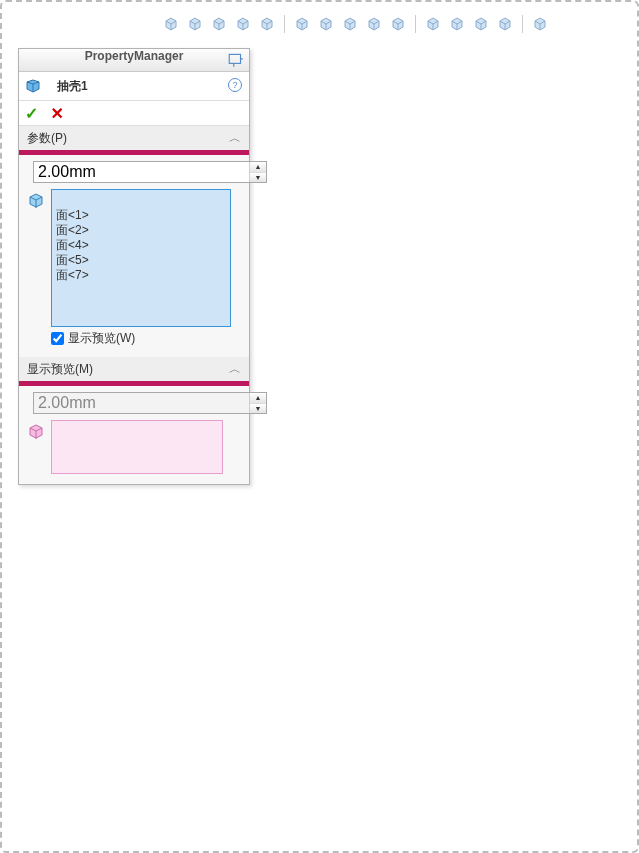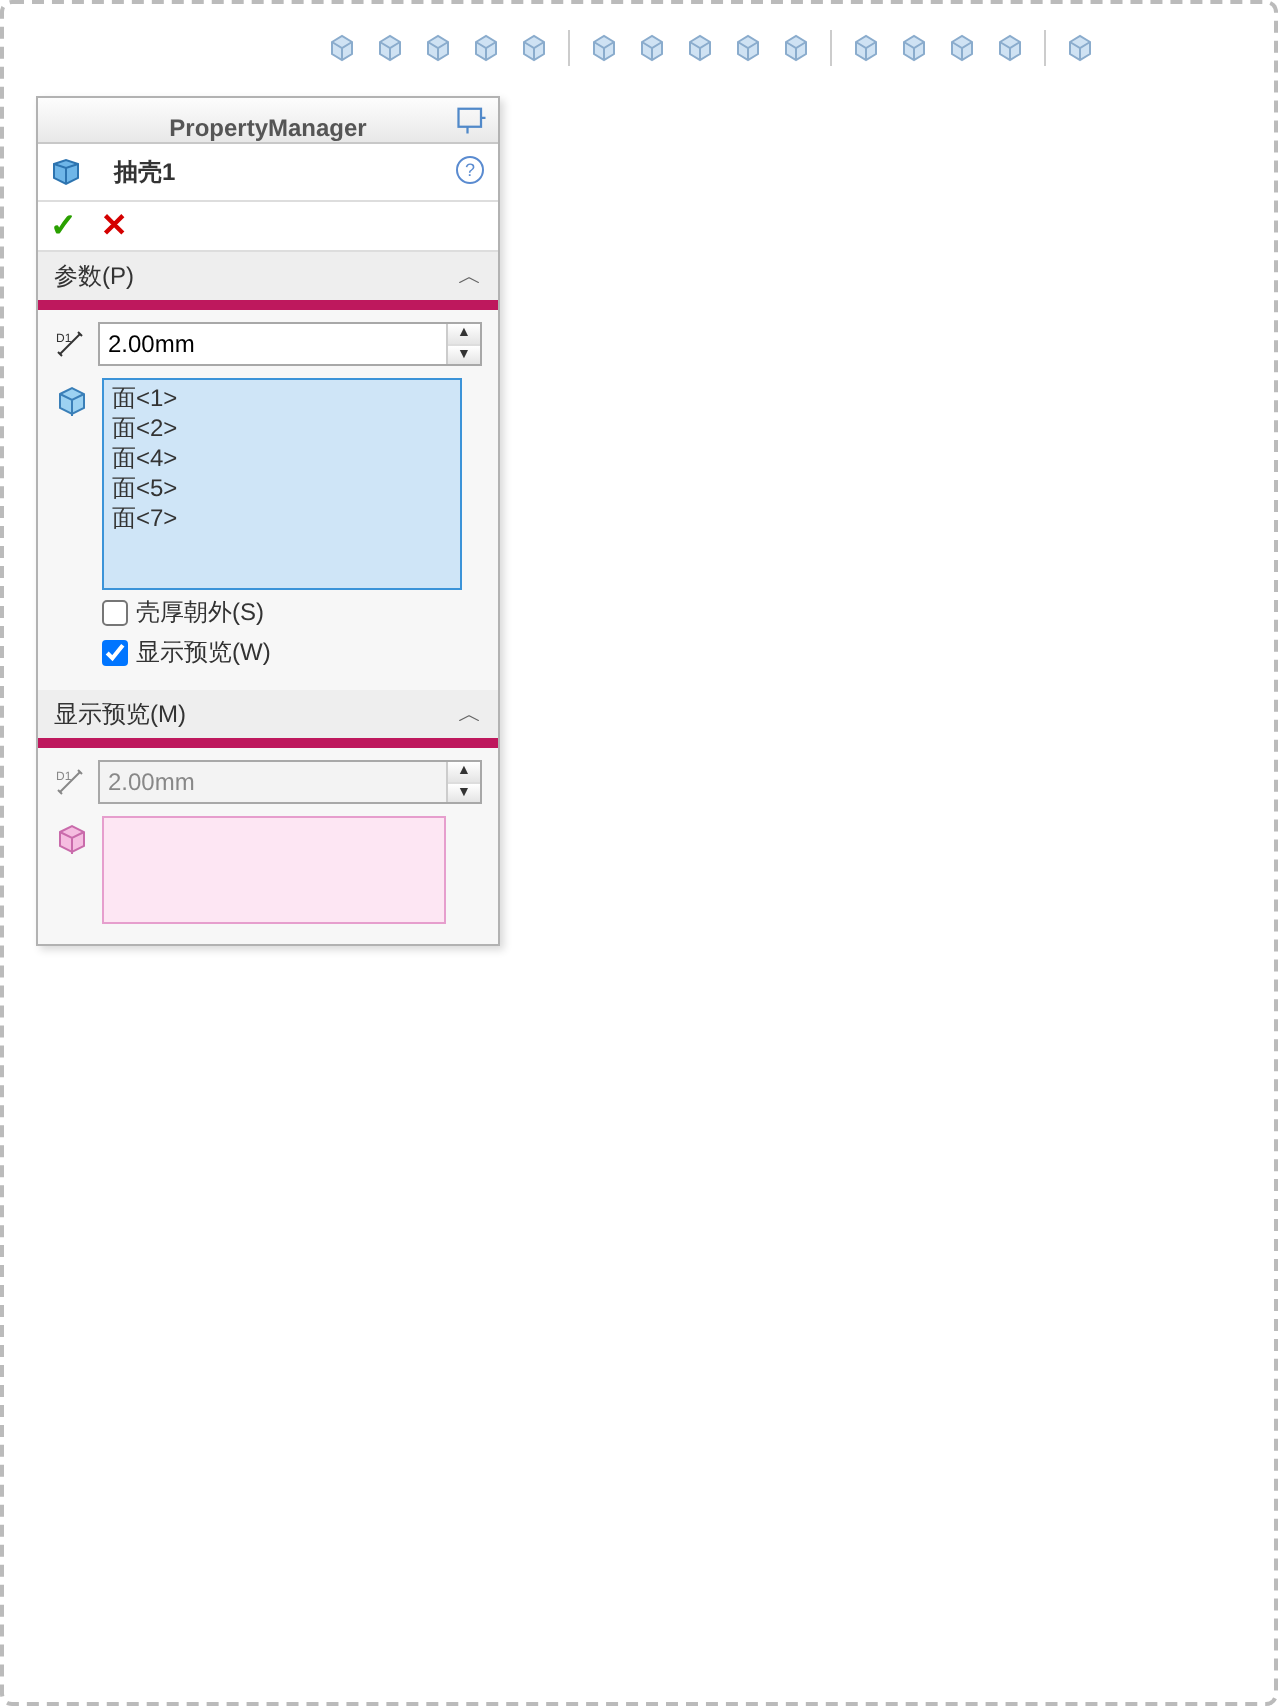"PropertyManager" .pm-header { align-items: flex-end -> flex-start }
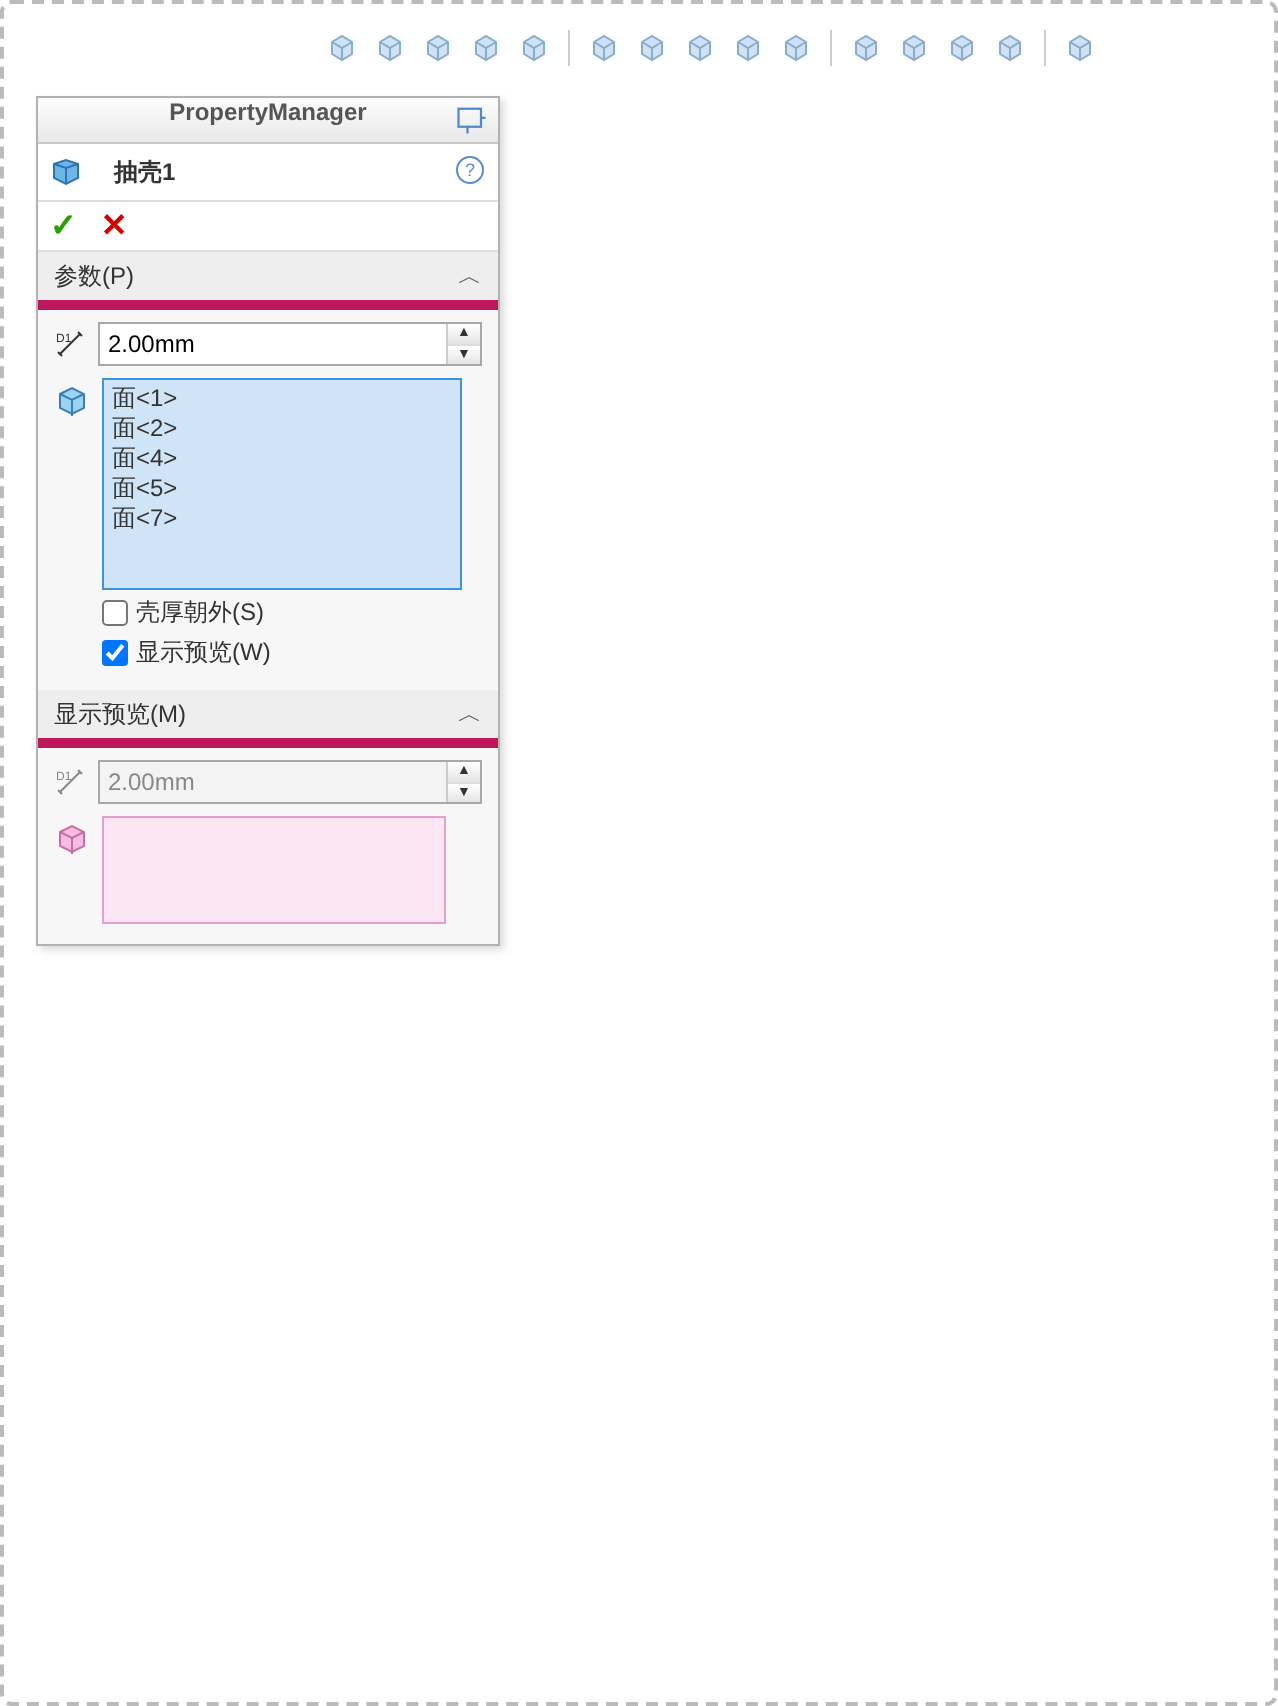"2.00mm" .spinbox input { font-size: 12px -> 16px }
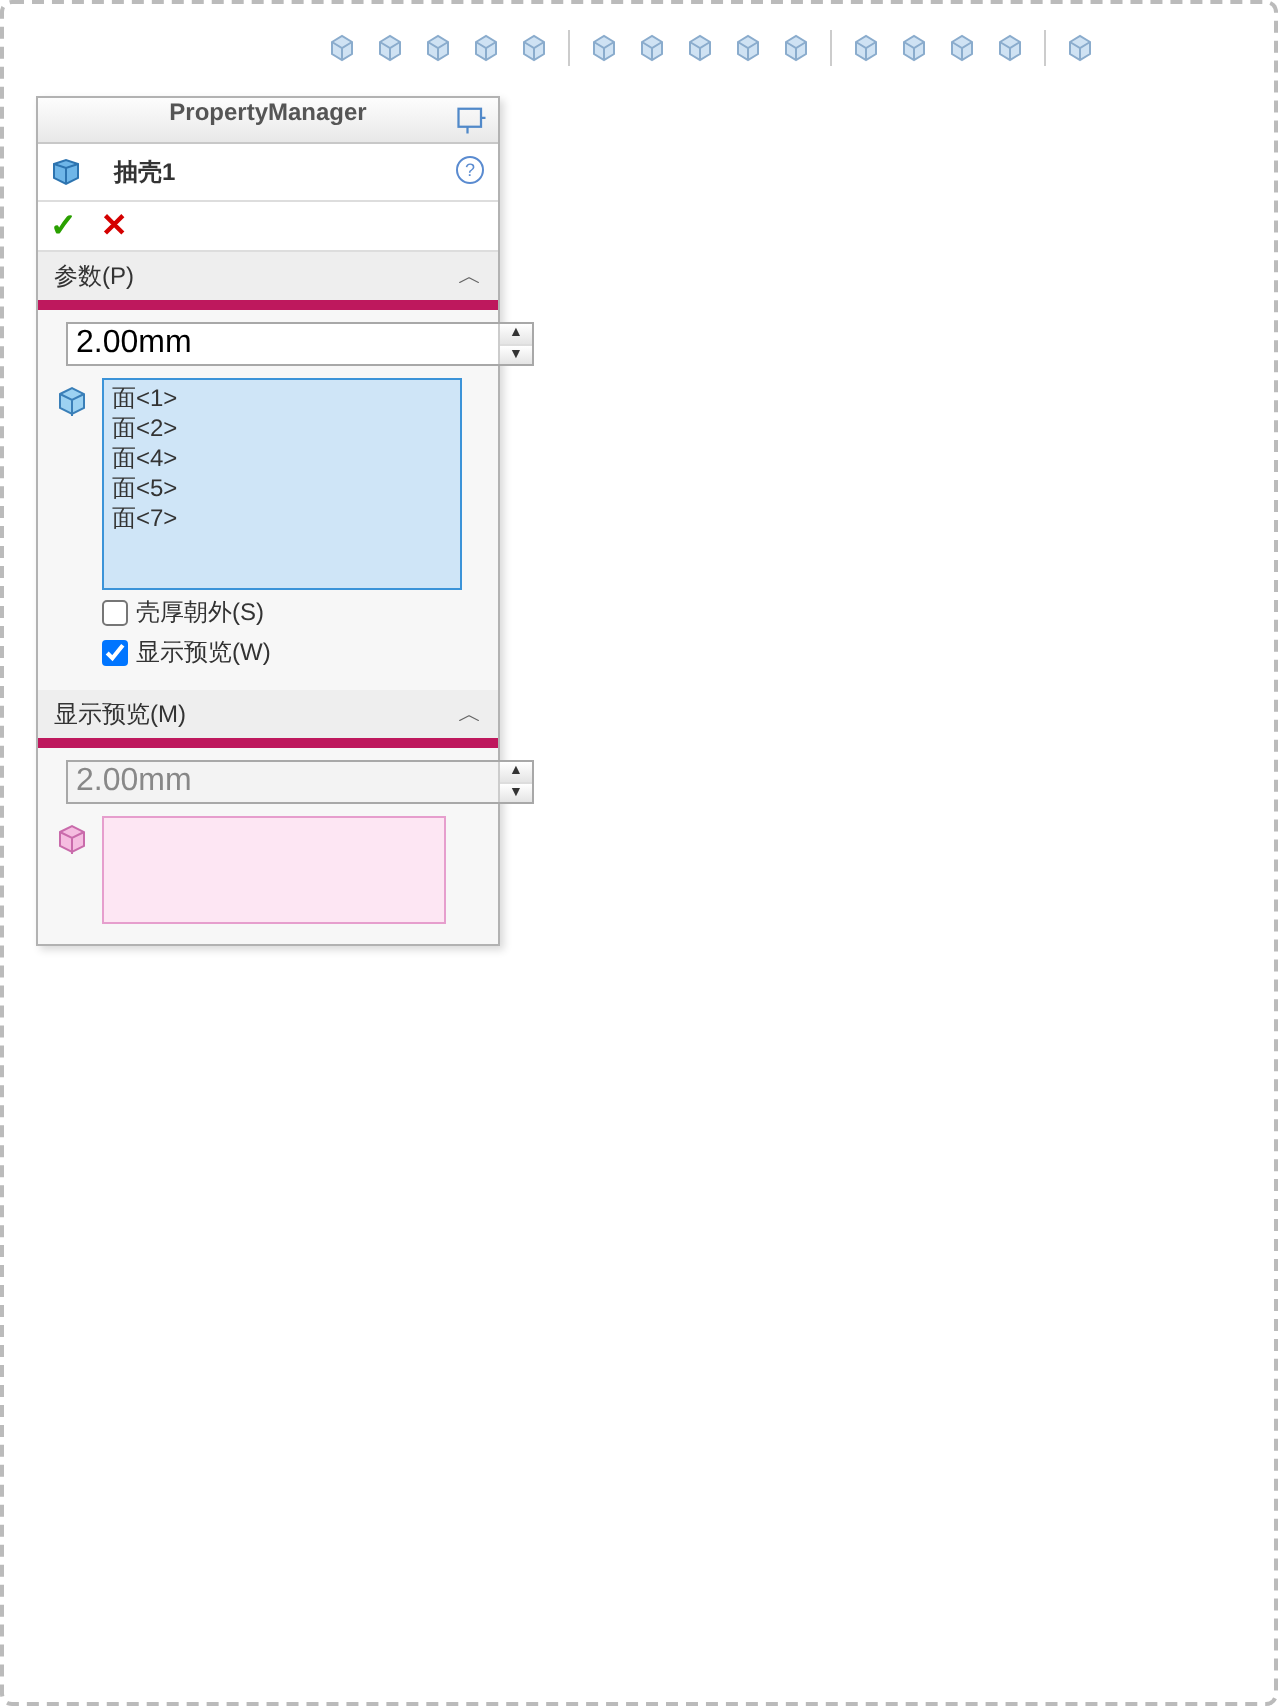"面<1>" .face-list { padding: 2px 4px -> 18px 4px }
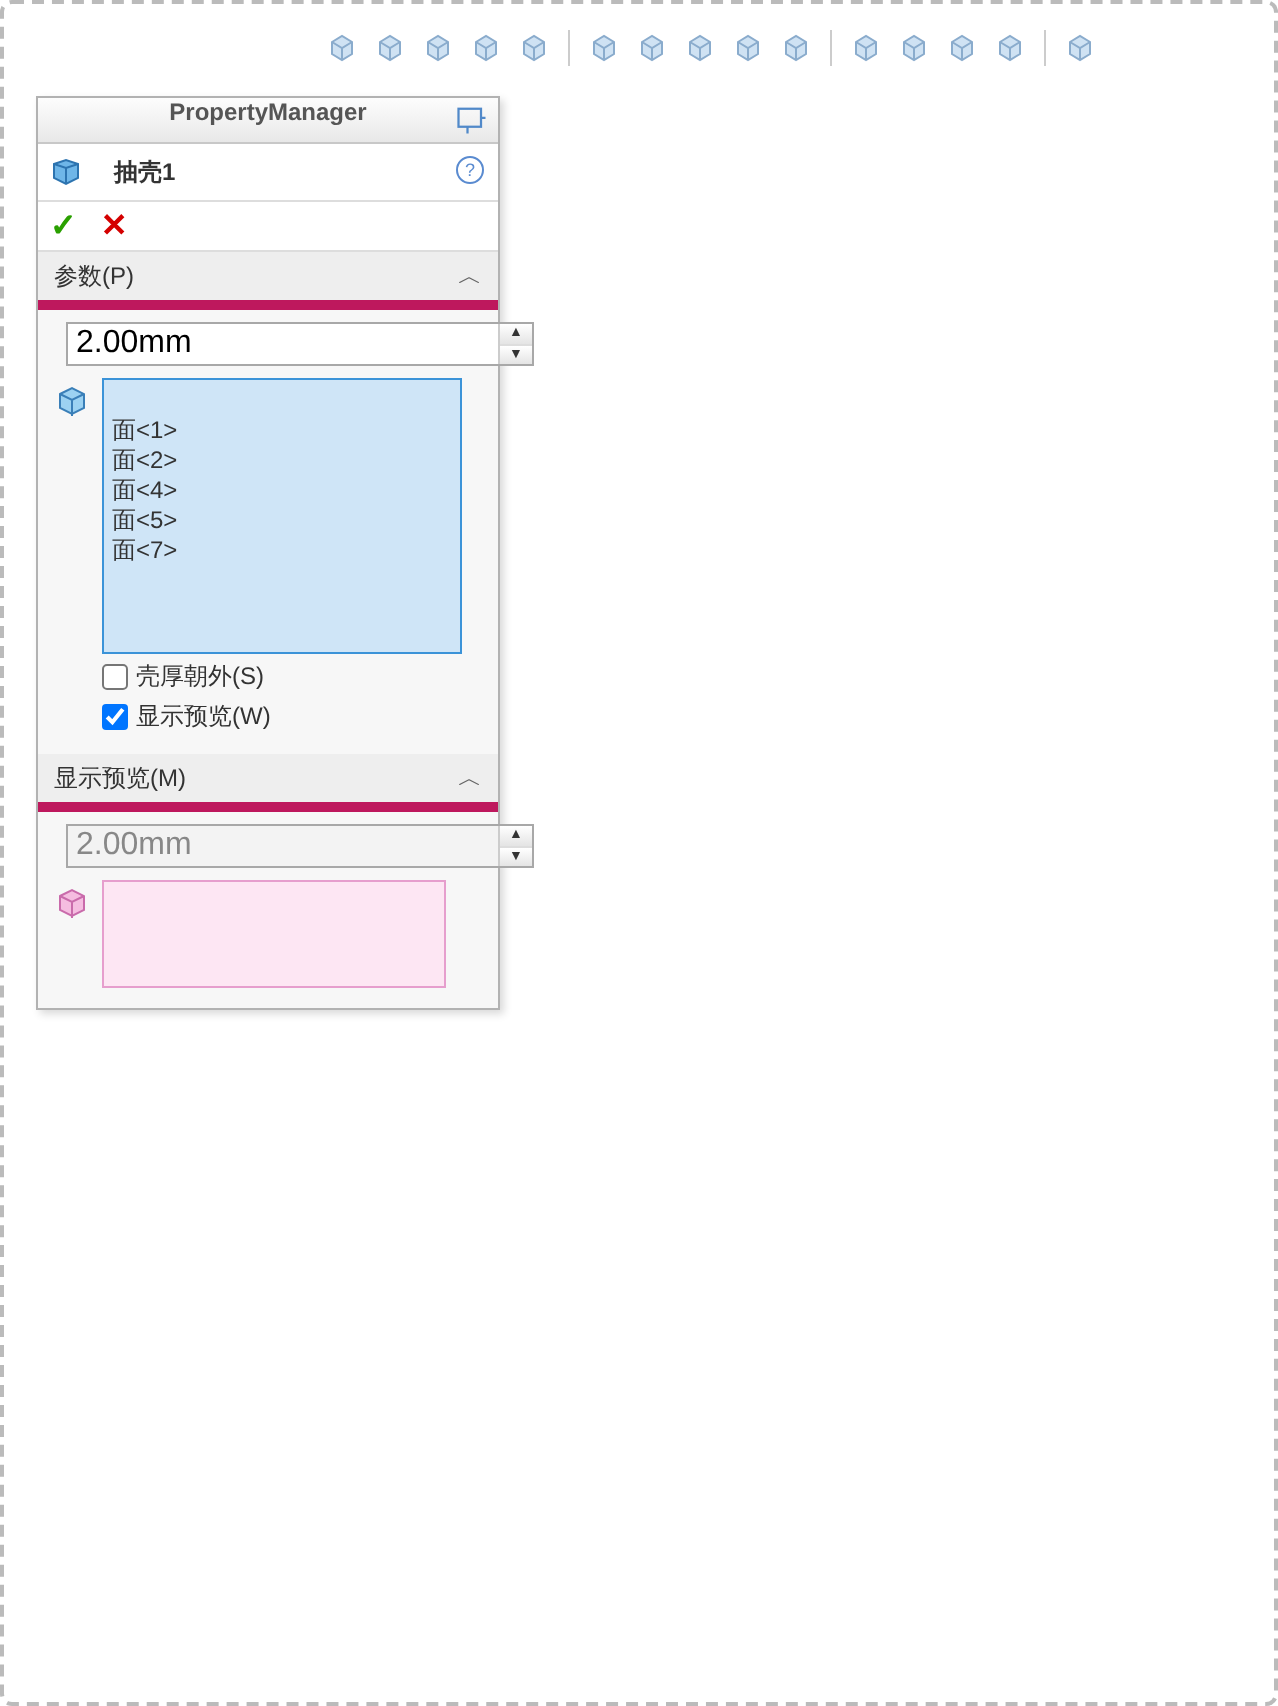"壳厚朝外(S)" label.chklabel { html: <label> <input> <span>壳厚朝外(S)</span> </label> -> none }
